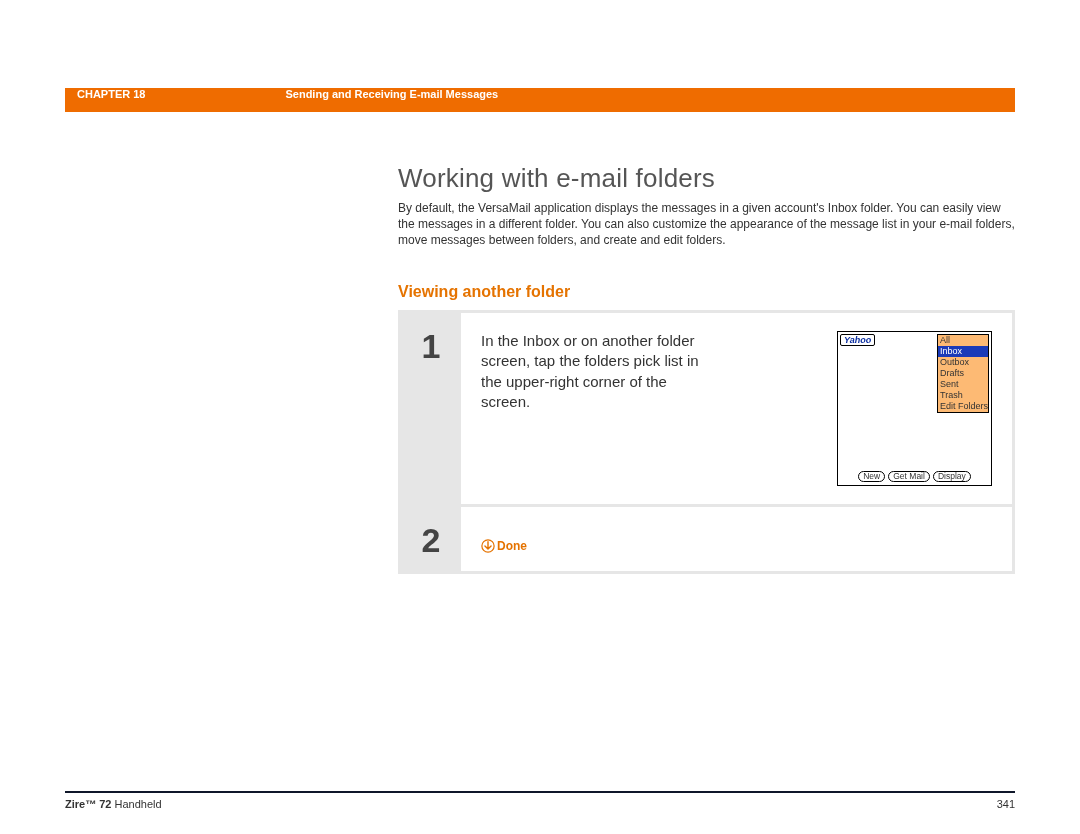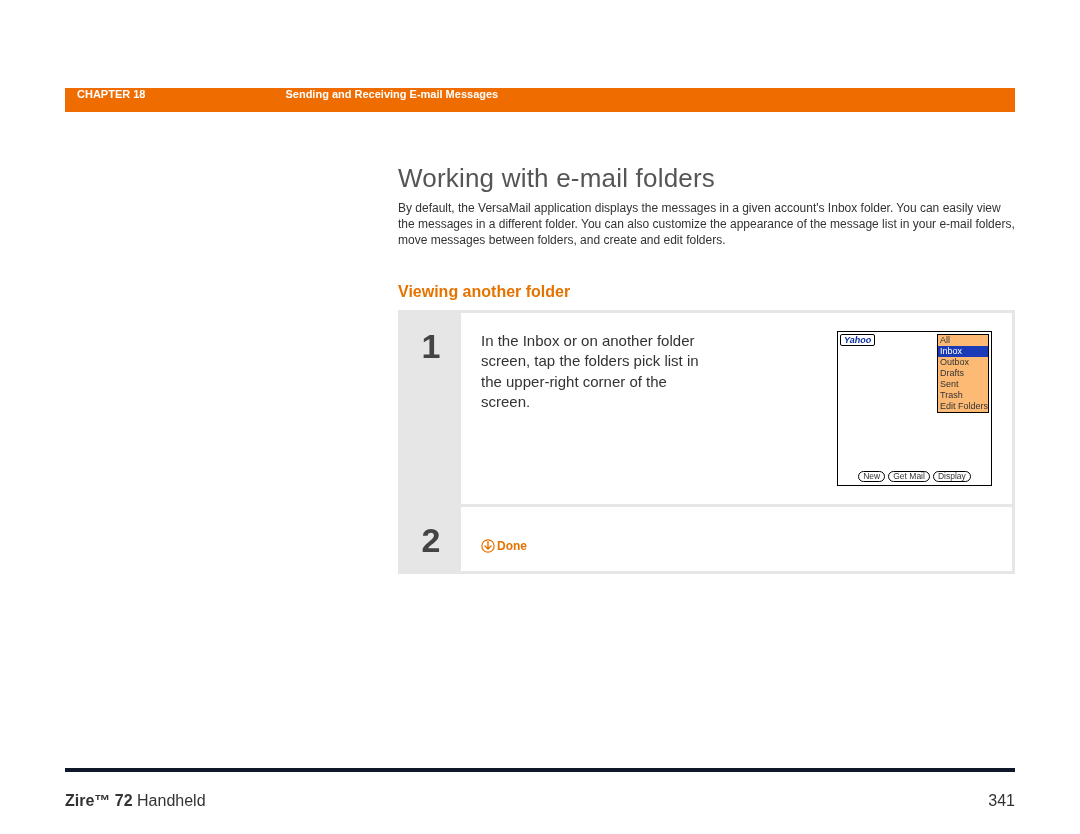"Zire™ 72 Handheld" .footer { border-top: 4px solid #0f172a -> 2px solid #0f172a; font-size: 16px -> 11px; padding-top: 20px -> 5px }
